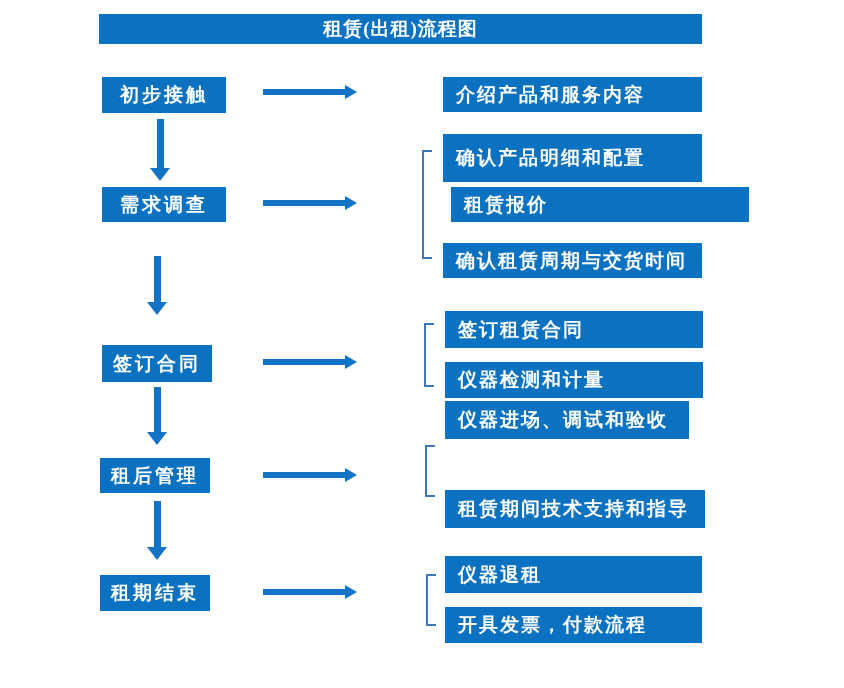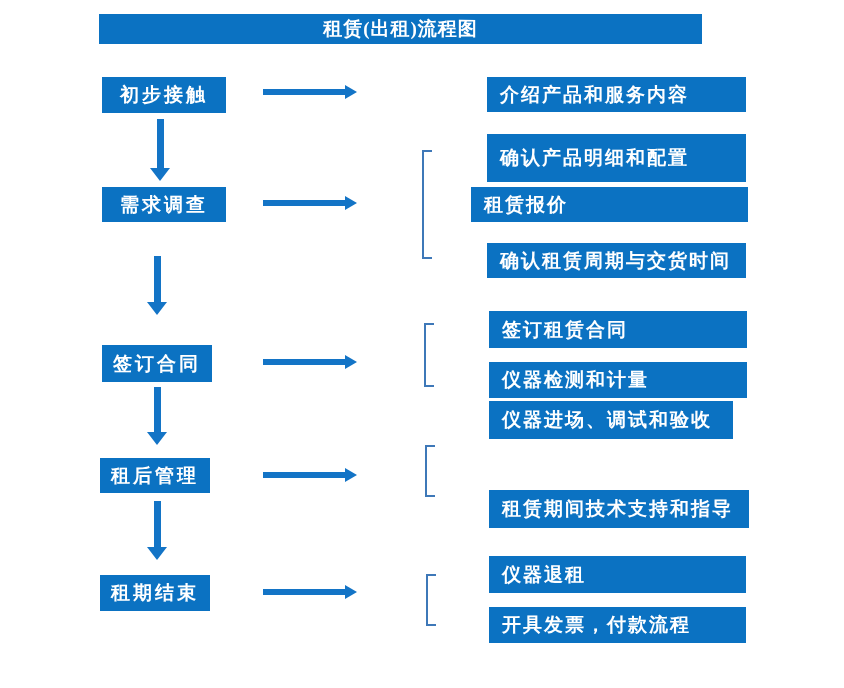"介绍产品和服务内容" .rbox { margin-left: 44px -> none }
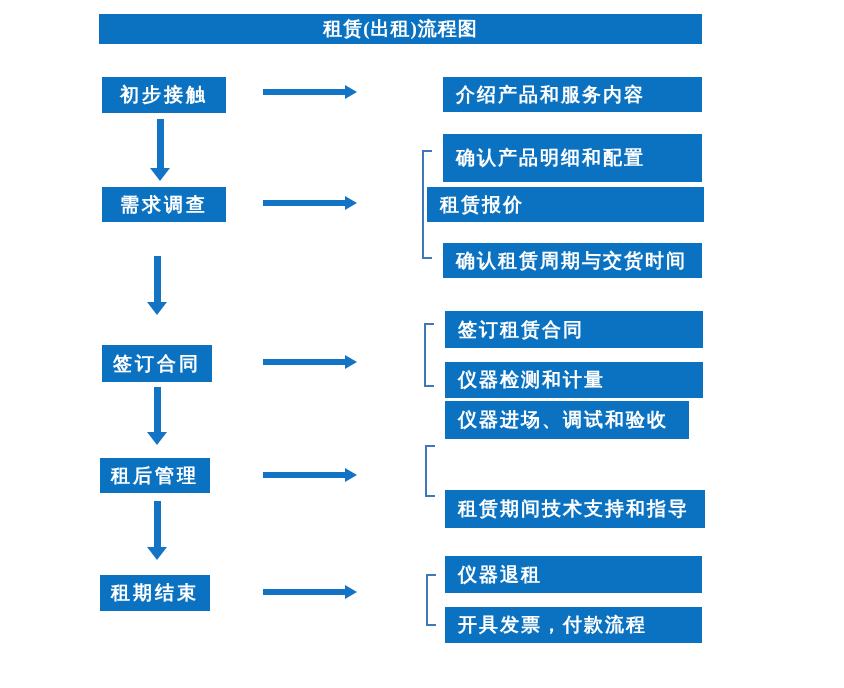"租赁报价" div.rbox { left: 427px -> 451px; width: 277px -> 298px }
